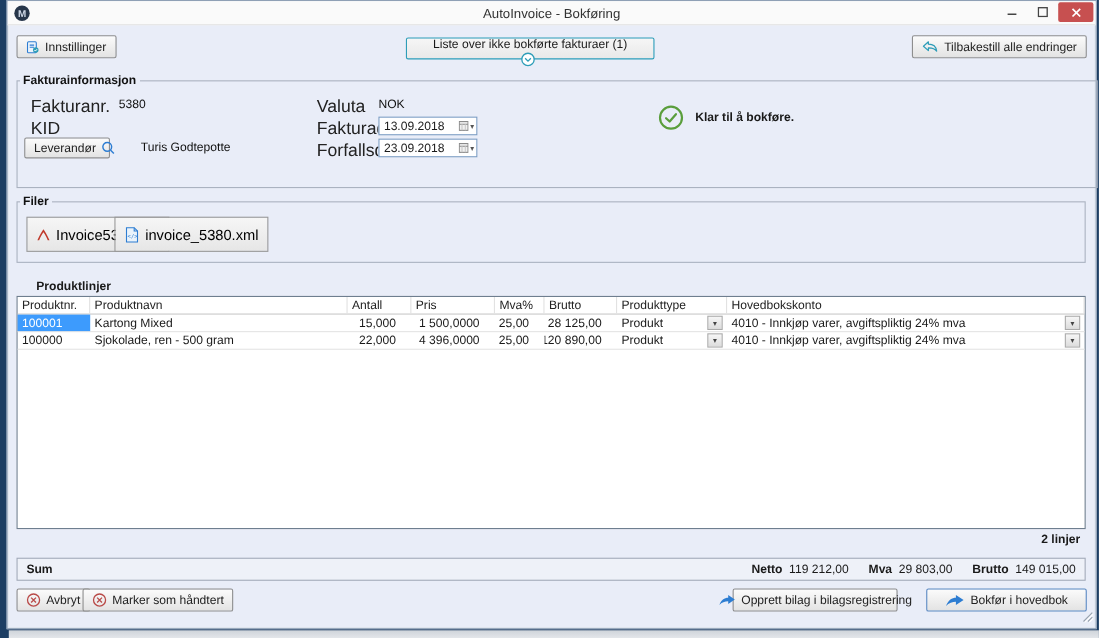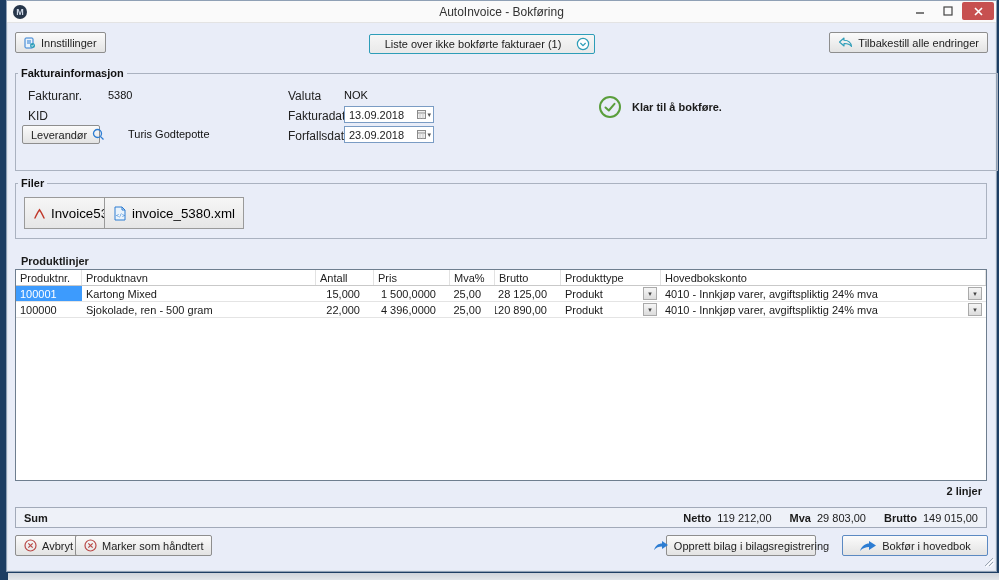"Liste over ikke bokførte fakturaer" .dd-invoices { flex-direction: none -> column }
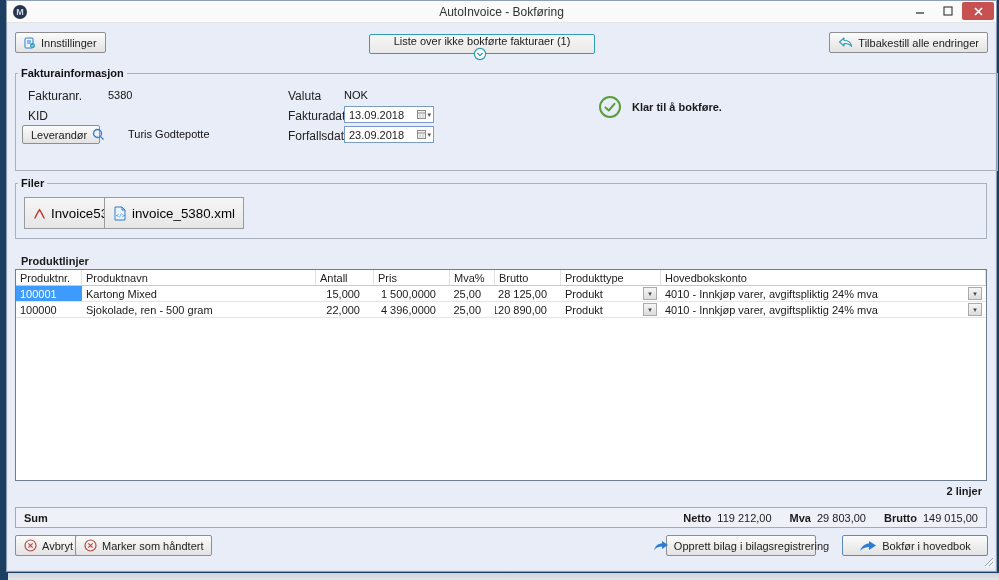"Fakturanr." .flabel { font-size: 12px -> 16px }
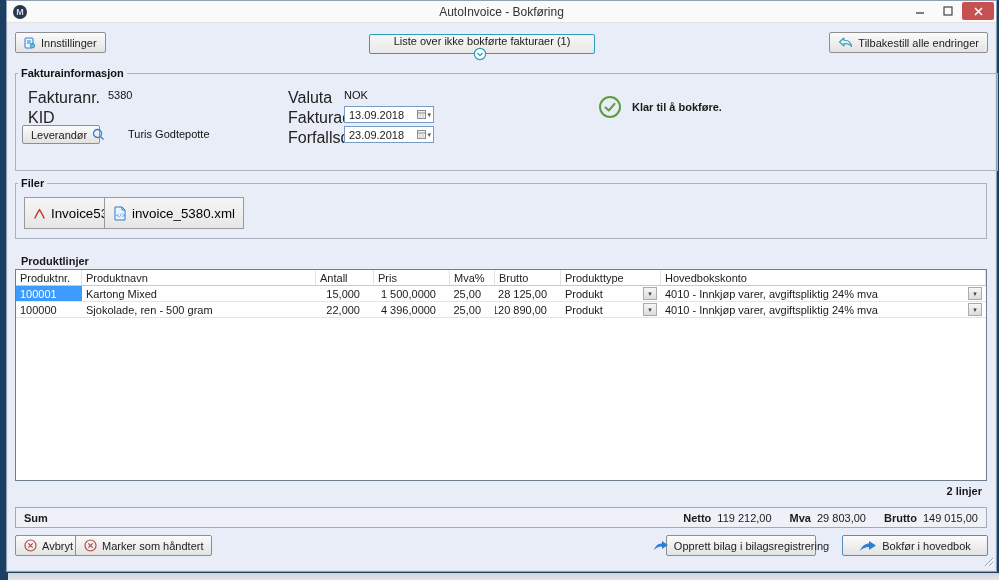"Produktlinjer" .pl-label { left: 14px -> 26px }
